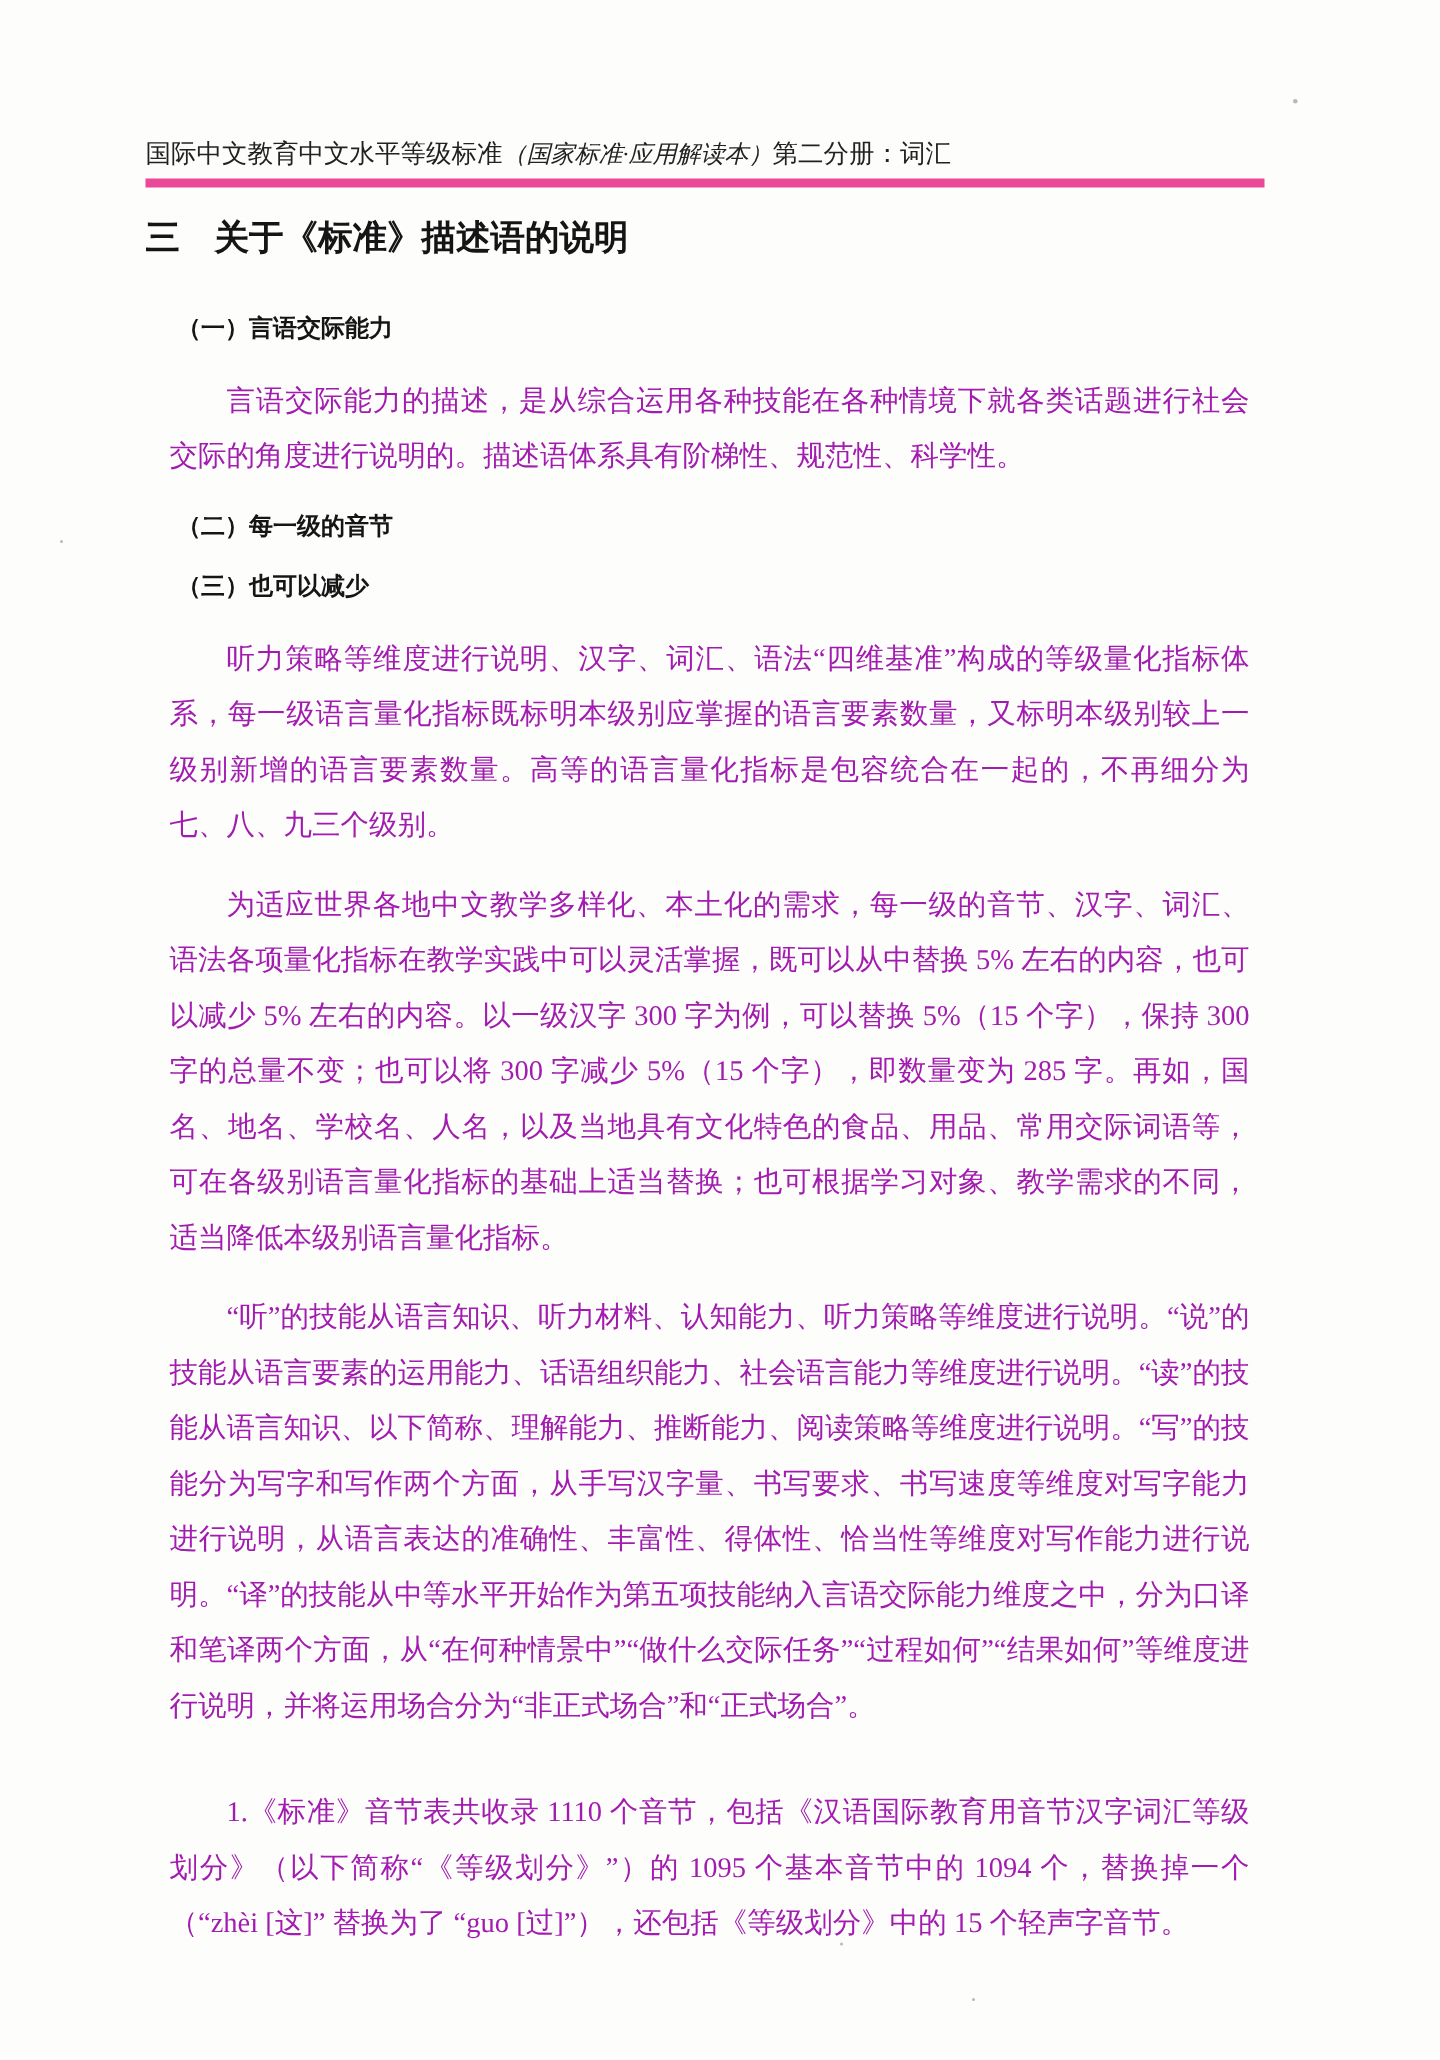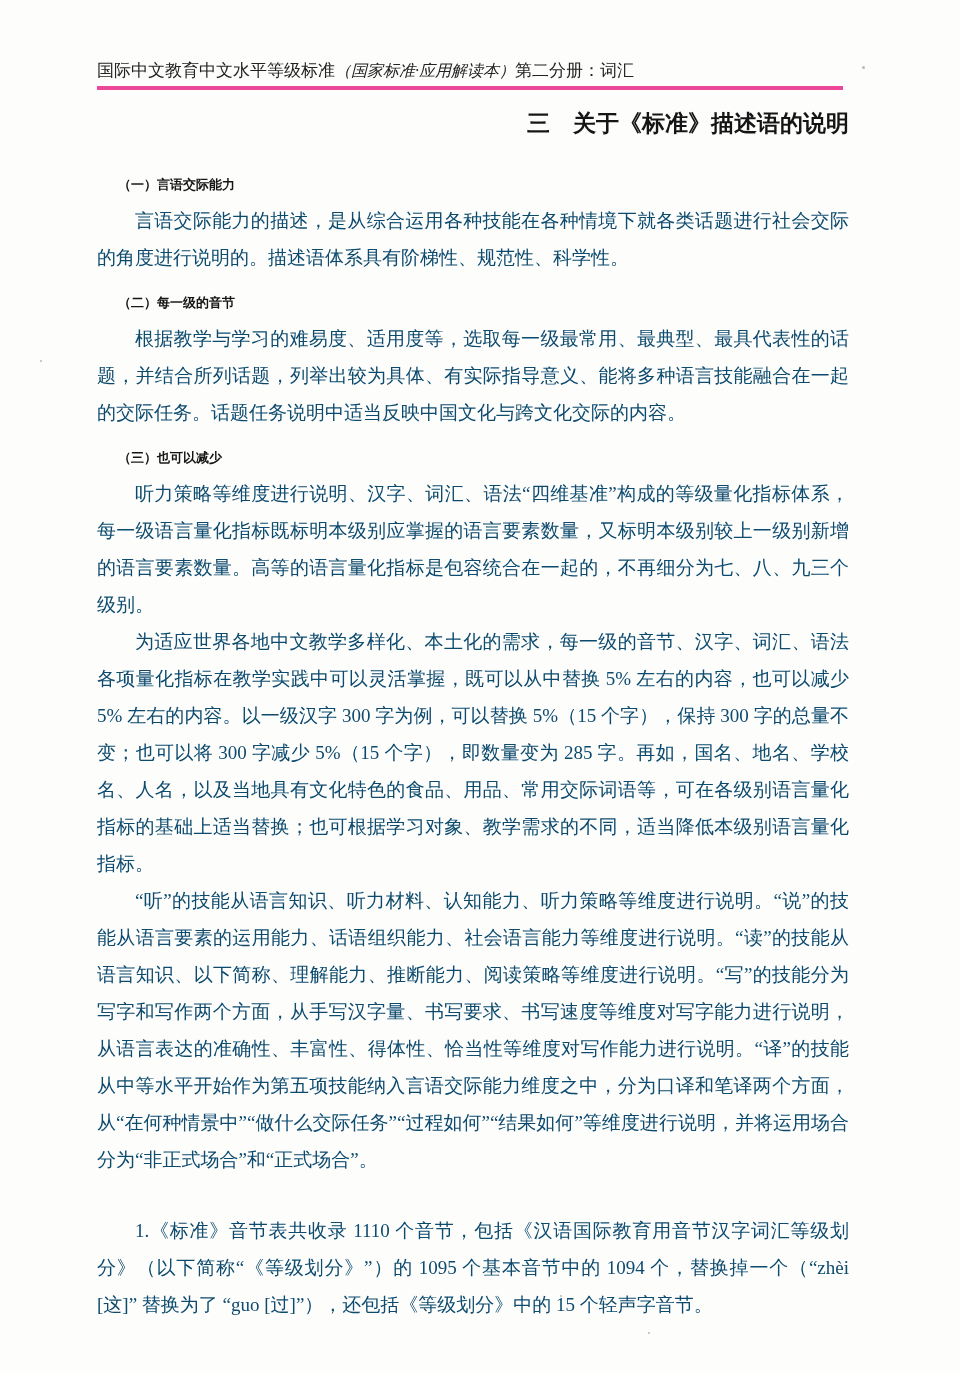"国际中文教育中文水平等级标准（国家标准·应用解读本）第二分册：词汇" .running-header { border-bottom: 4px solid #ec4899 -> 6px solid #ec4899; margin: 60px 117px 0 97px -> 92px 117px 0 97px }
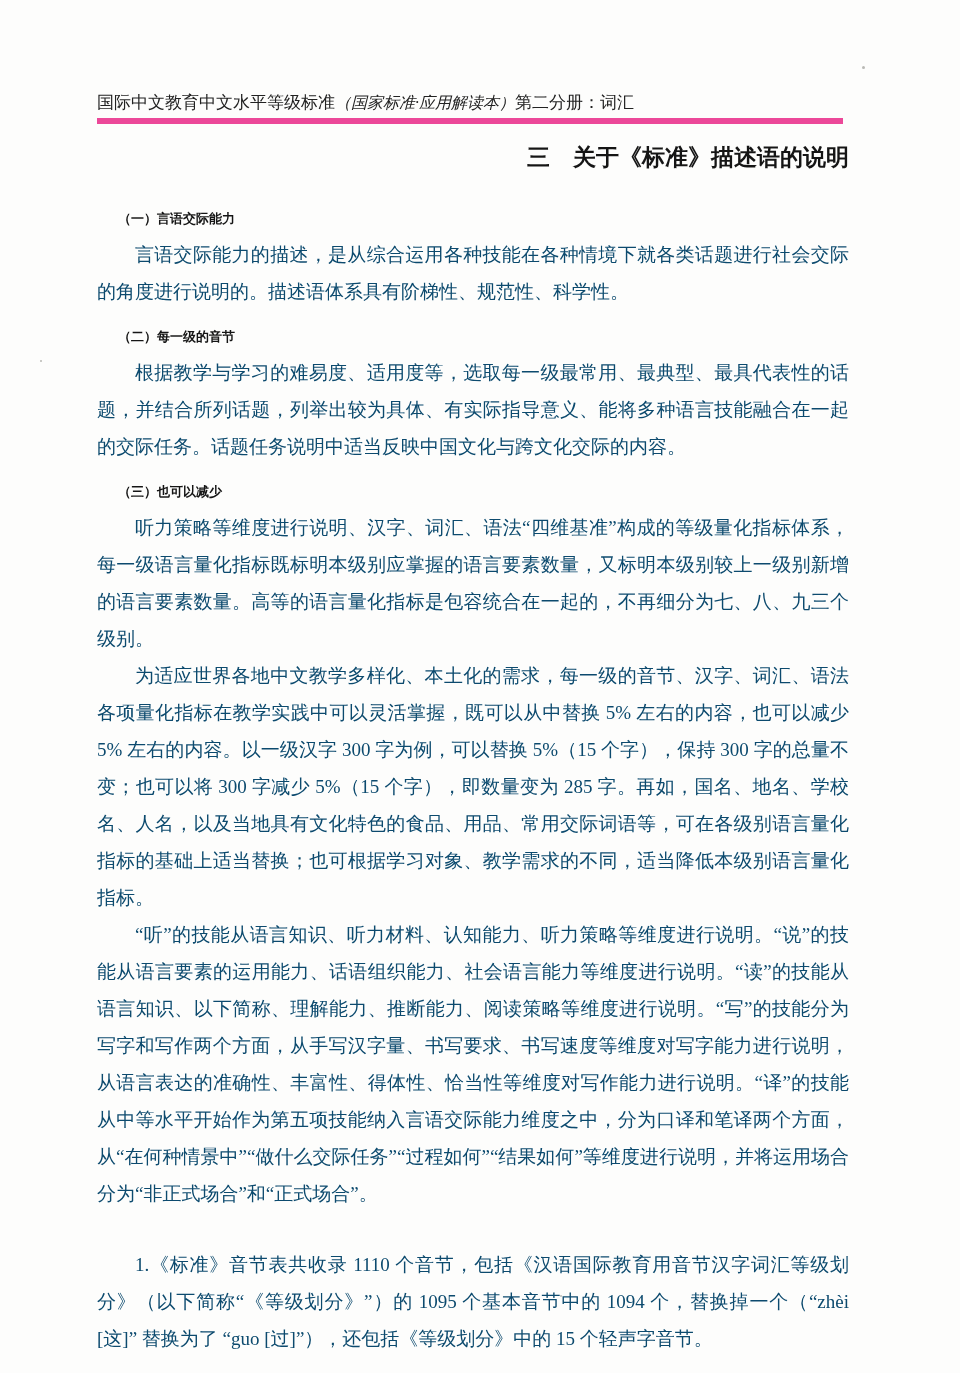"三 关于《标准》描述语的说明" .chapter-title { text-align: right -> left }
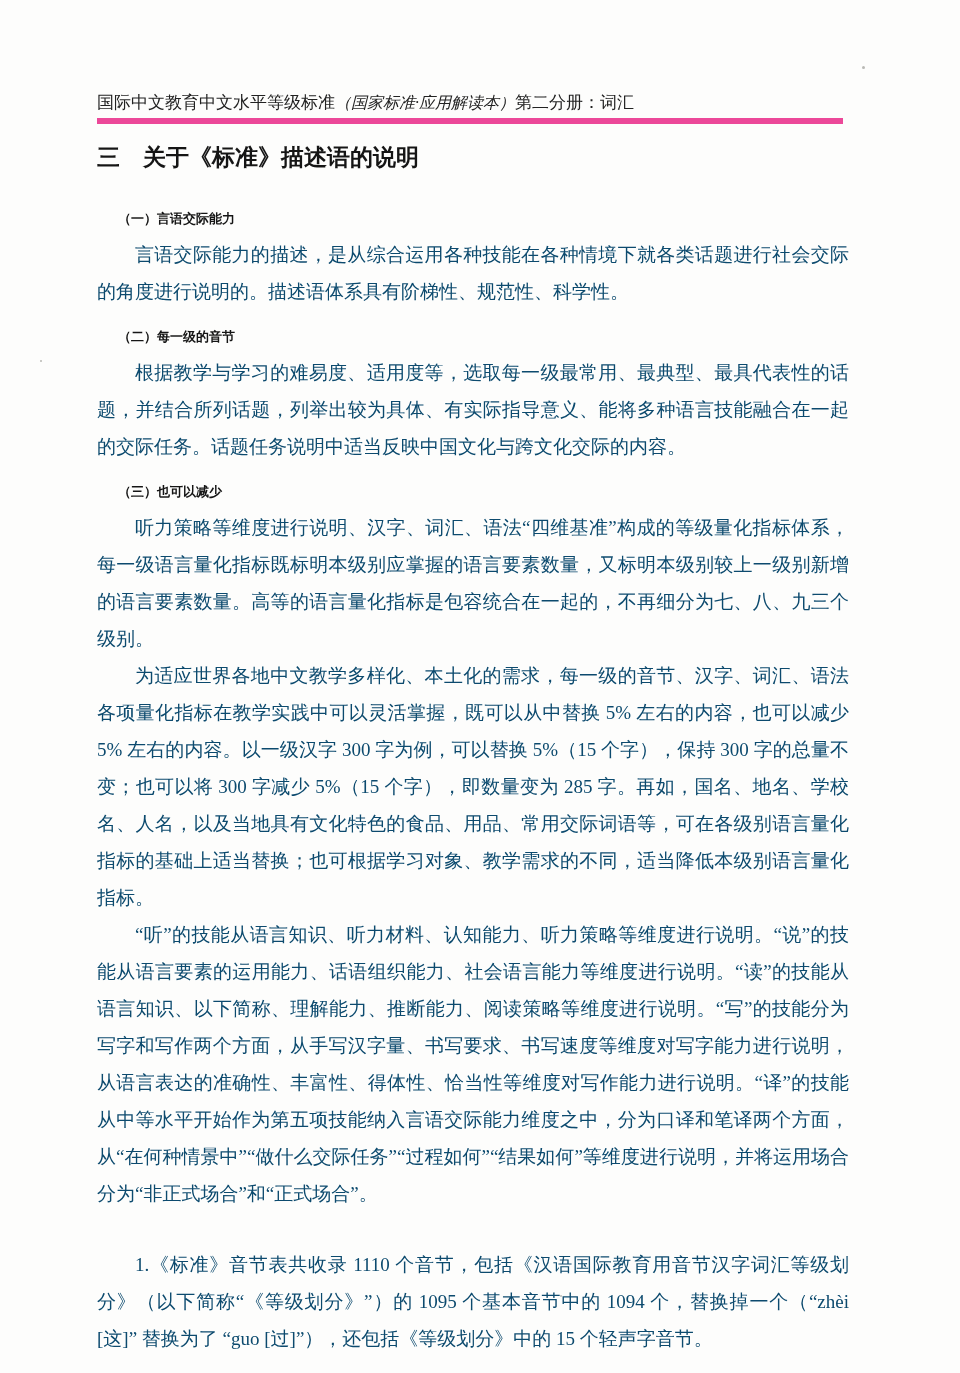"（一）言语交际能力" .sub-heading { font-size: 13px -> 16px }
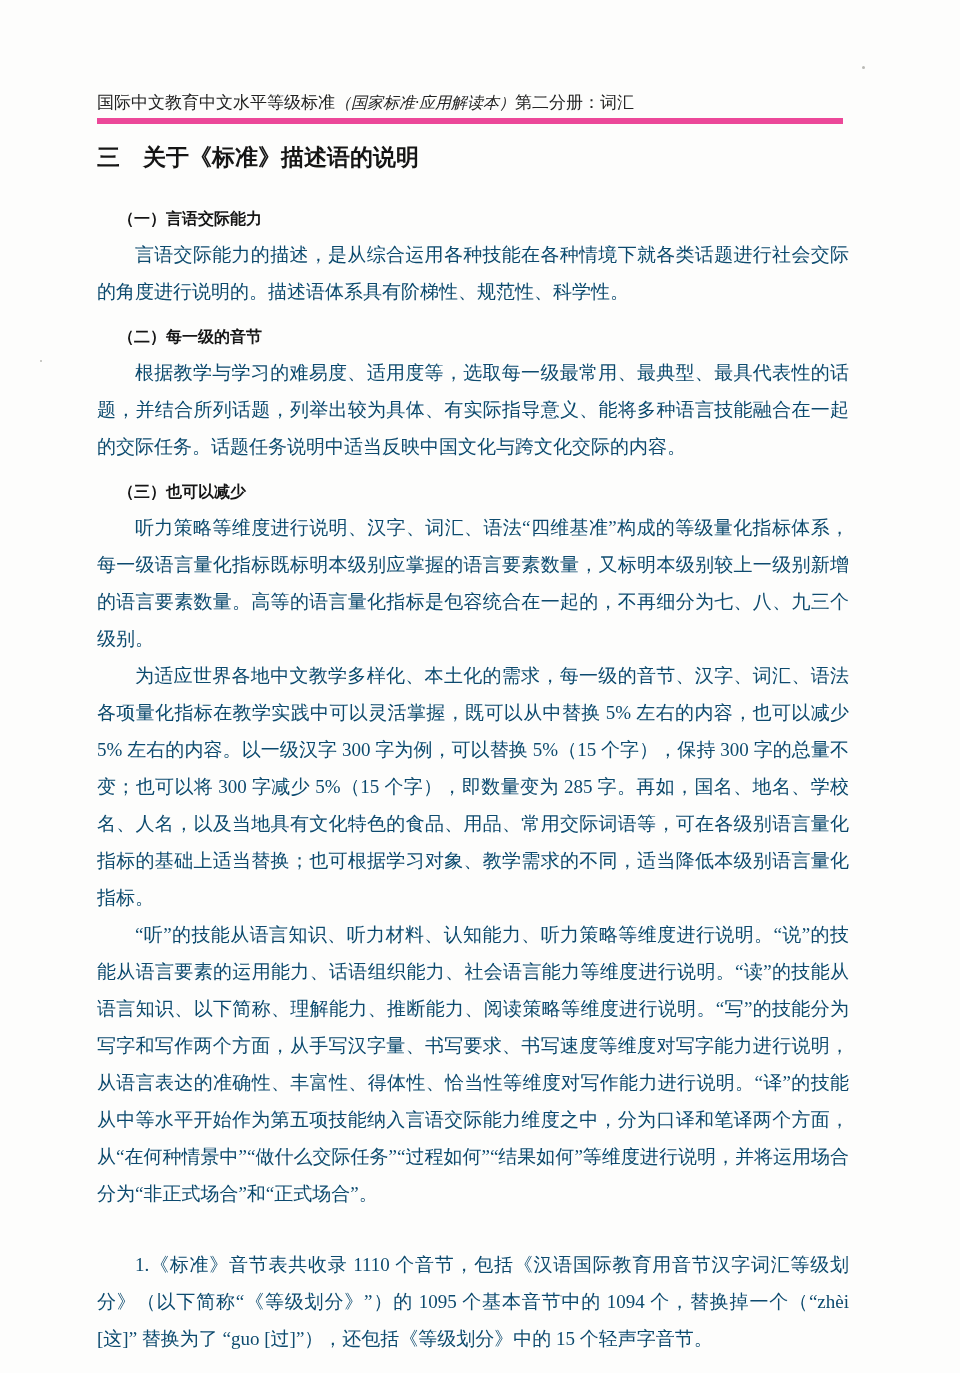"言语交际能力的描述，是从综合运用各种技能在各种情境下就各类话题进行社会交际的角度" .para { color: #0c4a6e -> #a21caf; margin: 0 -> 16px }
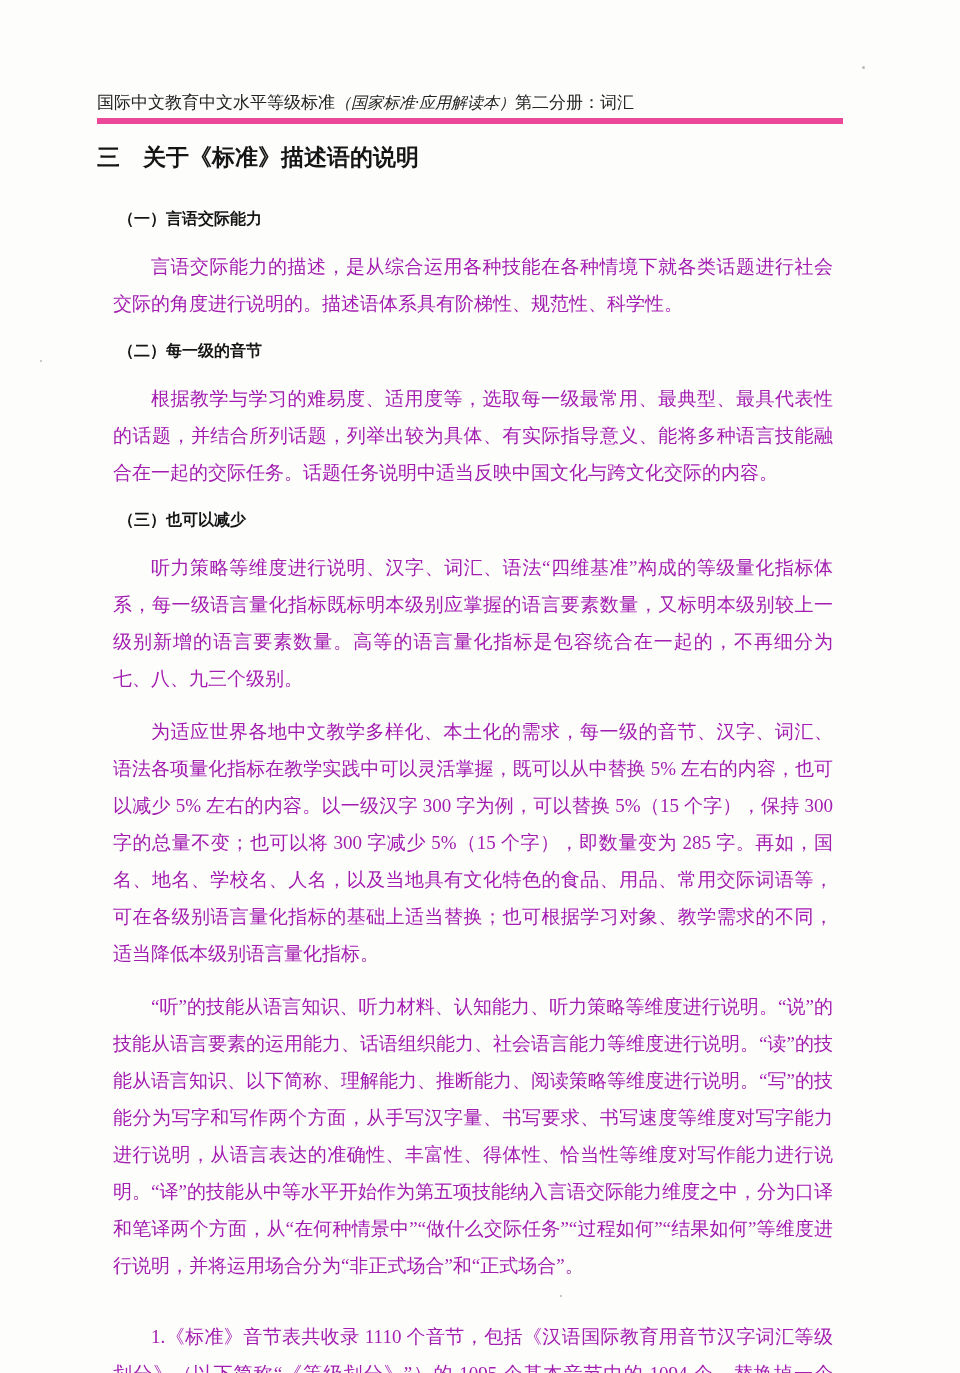"根据教学与学习的难易度、适用度等，选取每一级最常用、最典型、最具代表性的话题，并" p.para { html: <p>根据教学与学习的难易度、适用度等，选取每一级最常用、最典型、最具代表性的话题，并结合所列话题，列举出较为具体、有实际指导意义、能将多种语言技能融合在一起的交际任务。话题任务说明中适当反映中国文化与跨文化交际的内容。</p> -> none }
